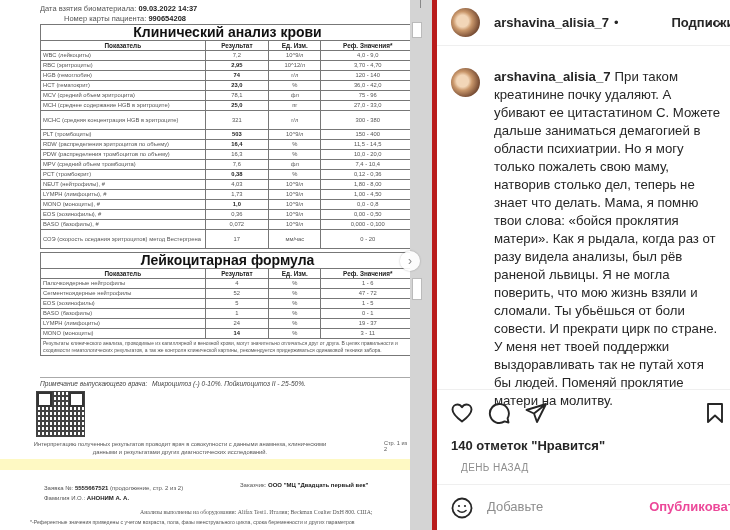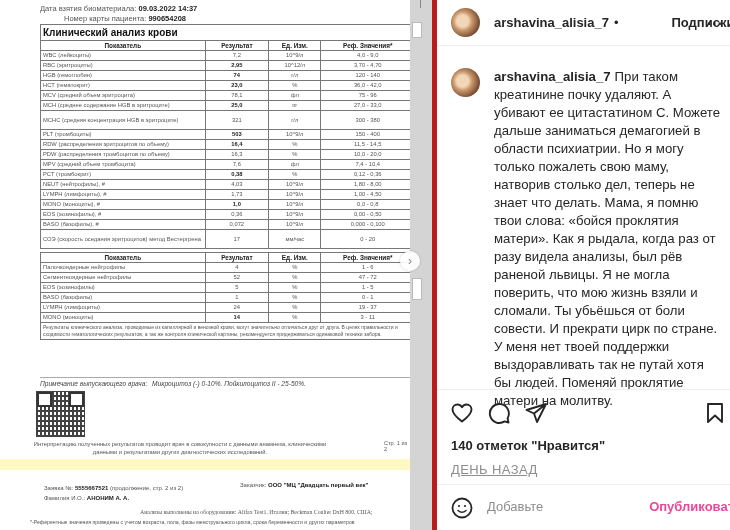"Клинический анализ крови" table.lab .title-row td { font-size: 10px -> 14px; text-align: left -> center }
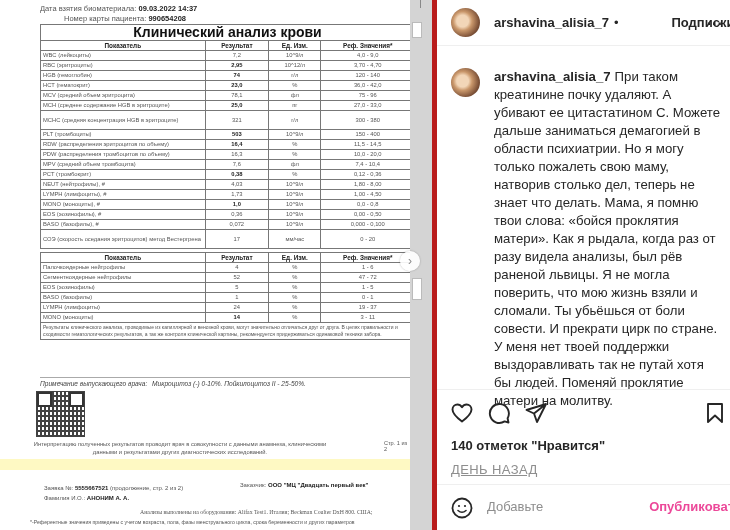"Лейкоцитарная формула" tr.title-row { html: none -> <tr> <td>Лейкоцитарная формула</td> </tr> }
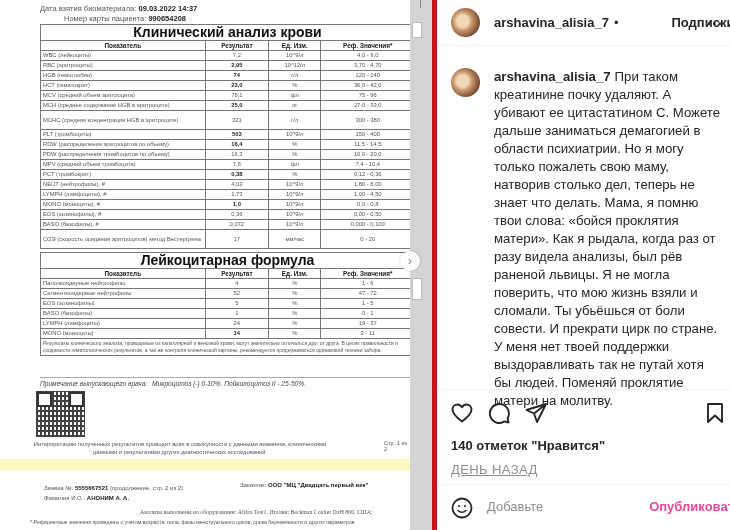"ДЕНЬ НАЗАД" .time { font-size: 13px -> 10px; left: 14px -> 24px; text-decoration: underline -> none }
